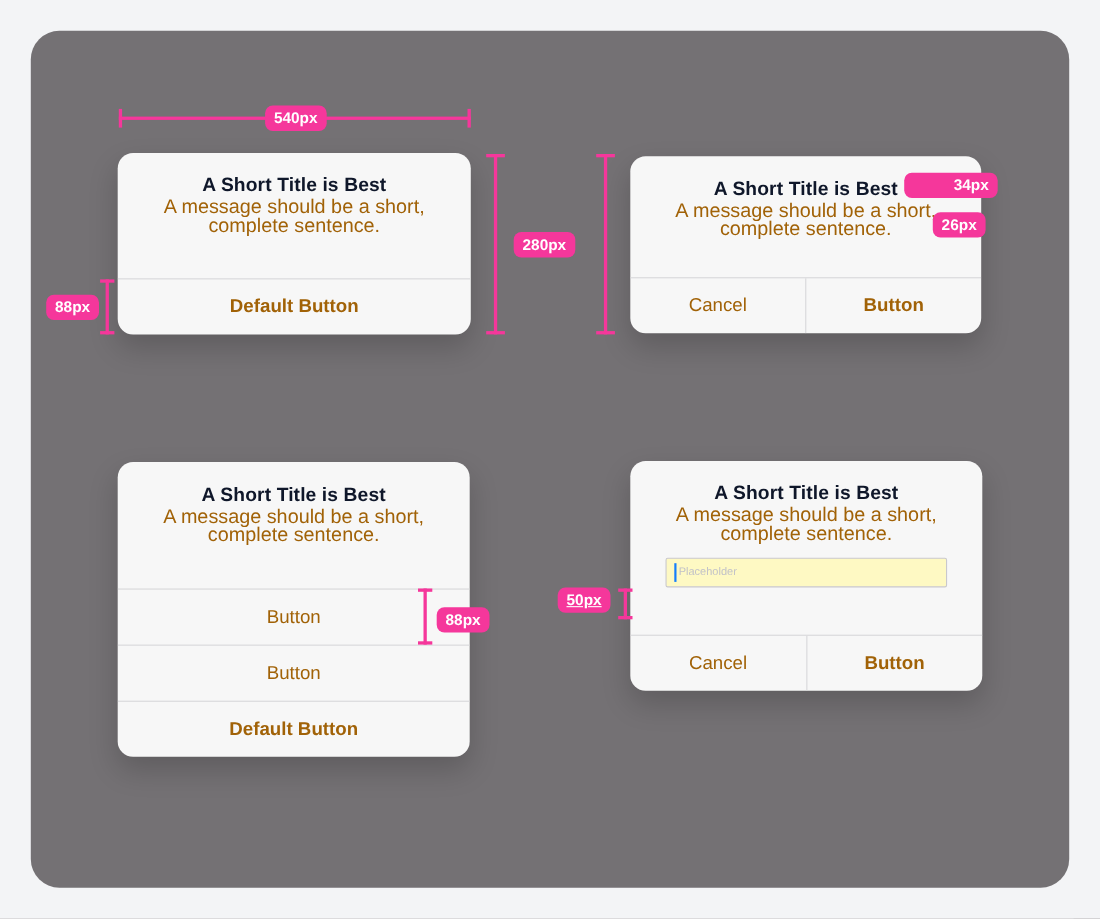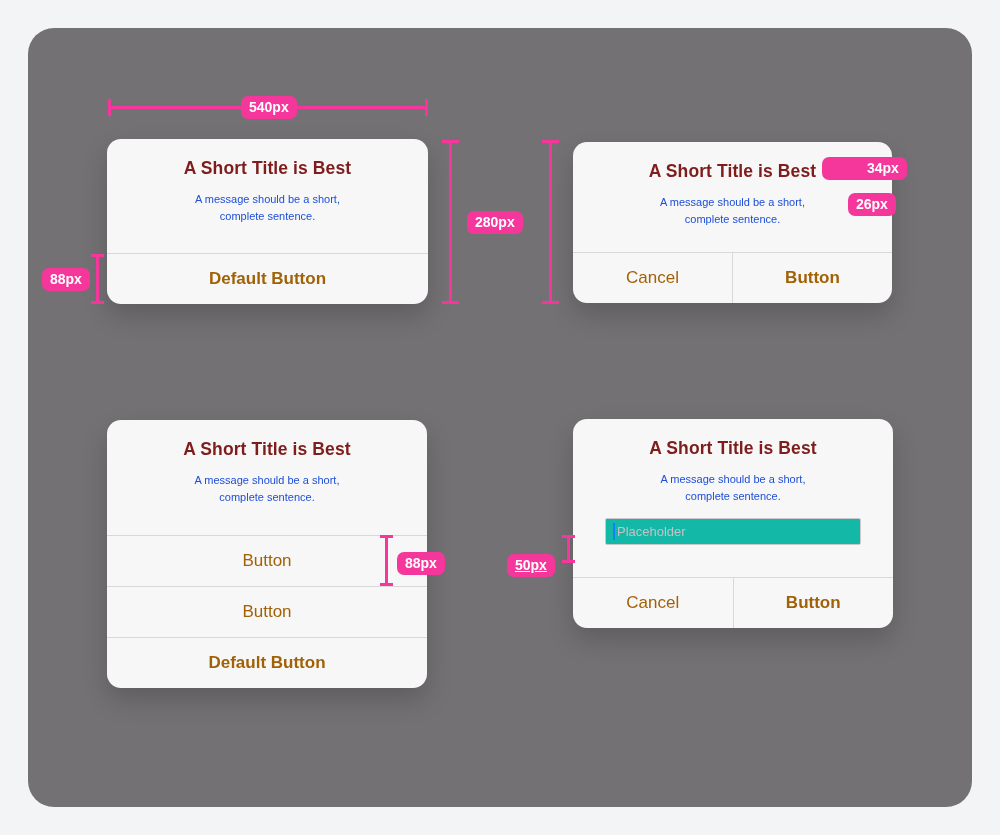"A Short Title is Best" .alert-title { color: #7f1d1d -> #0f172a }
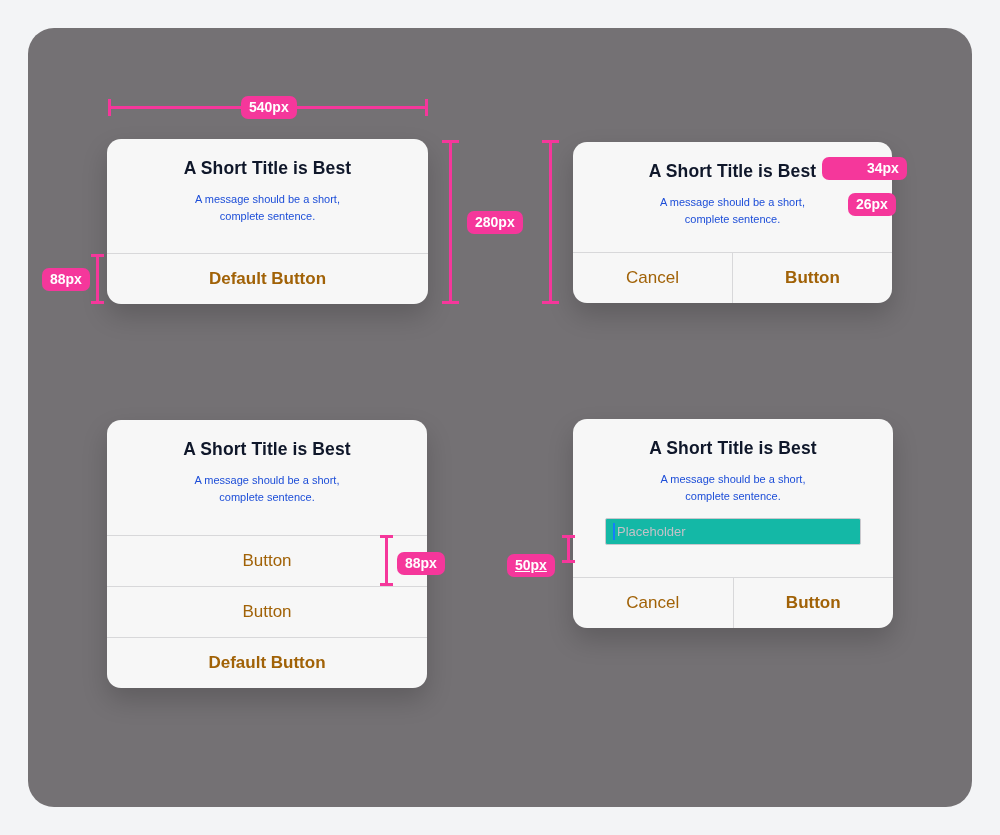"A message should be a" .alert-msg { color: #1d4ed8 -> #a16207; font-size: 11px -> 18px; margin-top: 12px -> 1px }
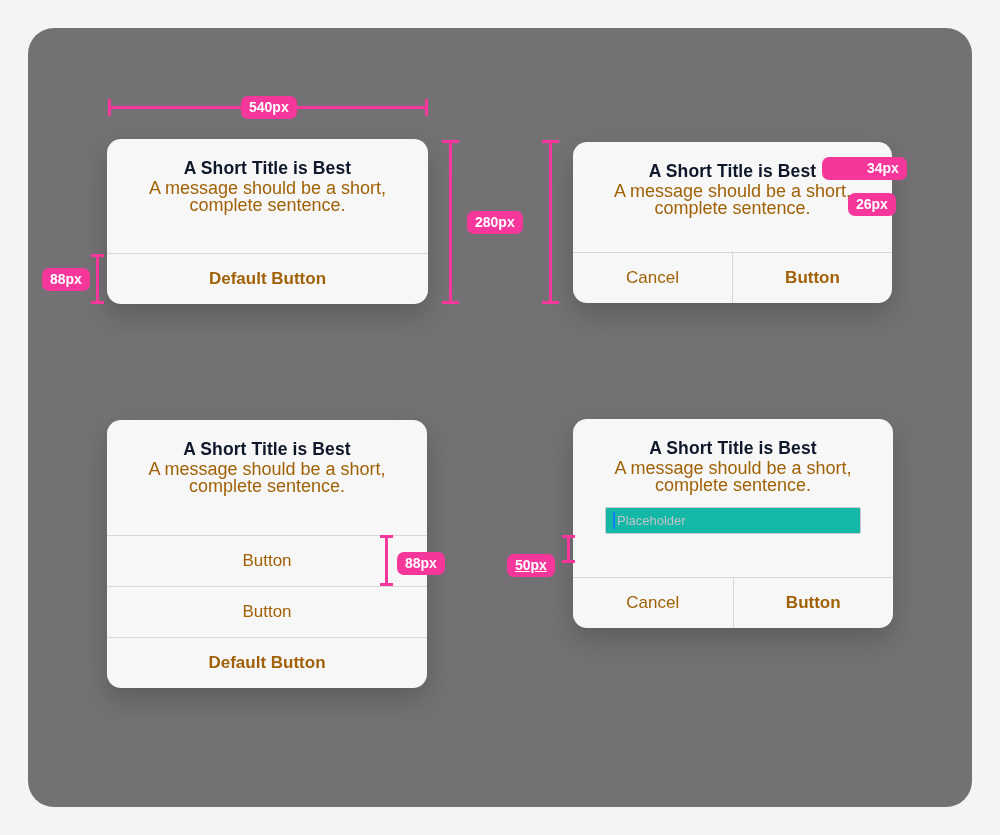"Placeholder" .tf { background: #14b8a6 -> #fef9c3; font-size: 13px -> 10px }
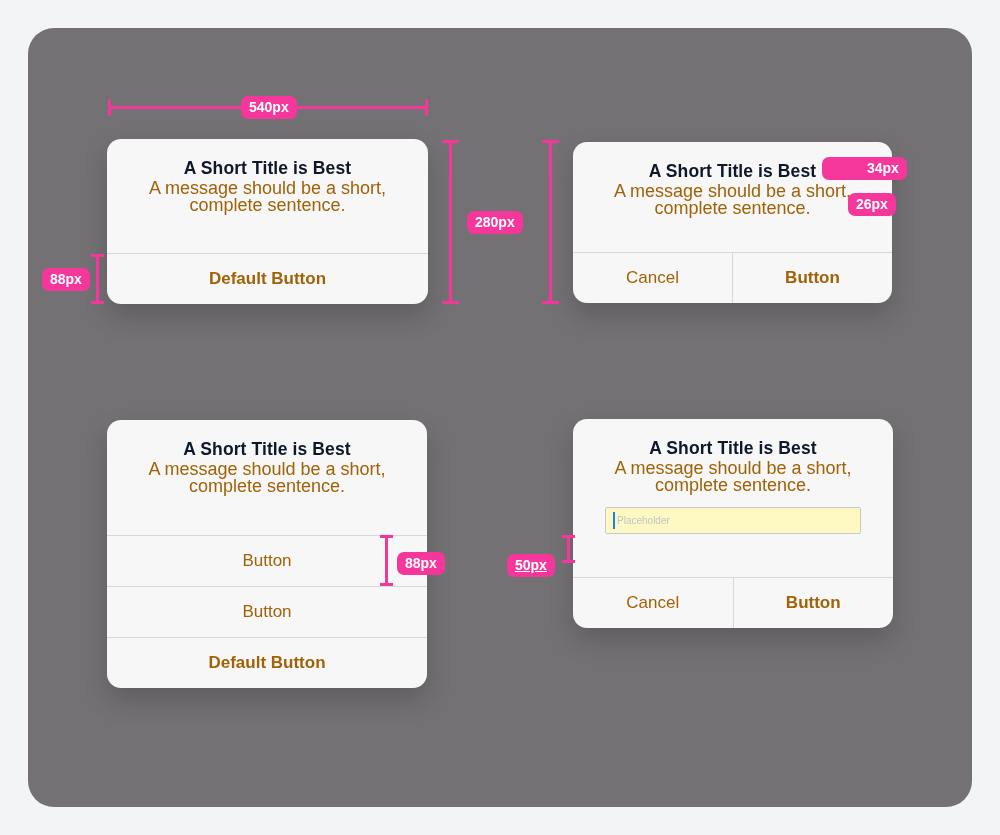"50px" div.dim-badge { top: 554px -> 534px }
